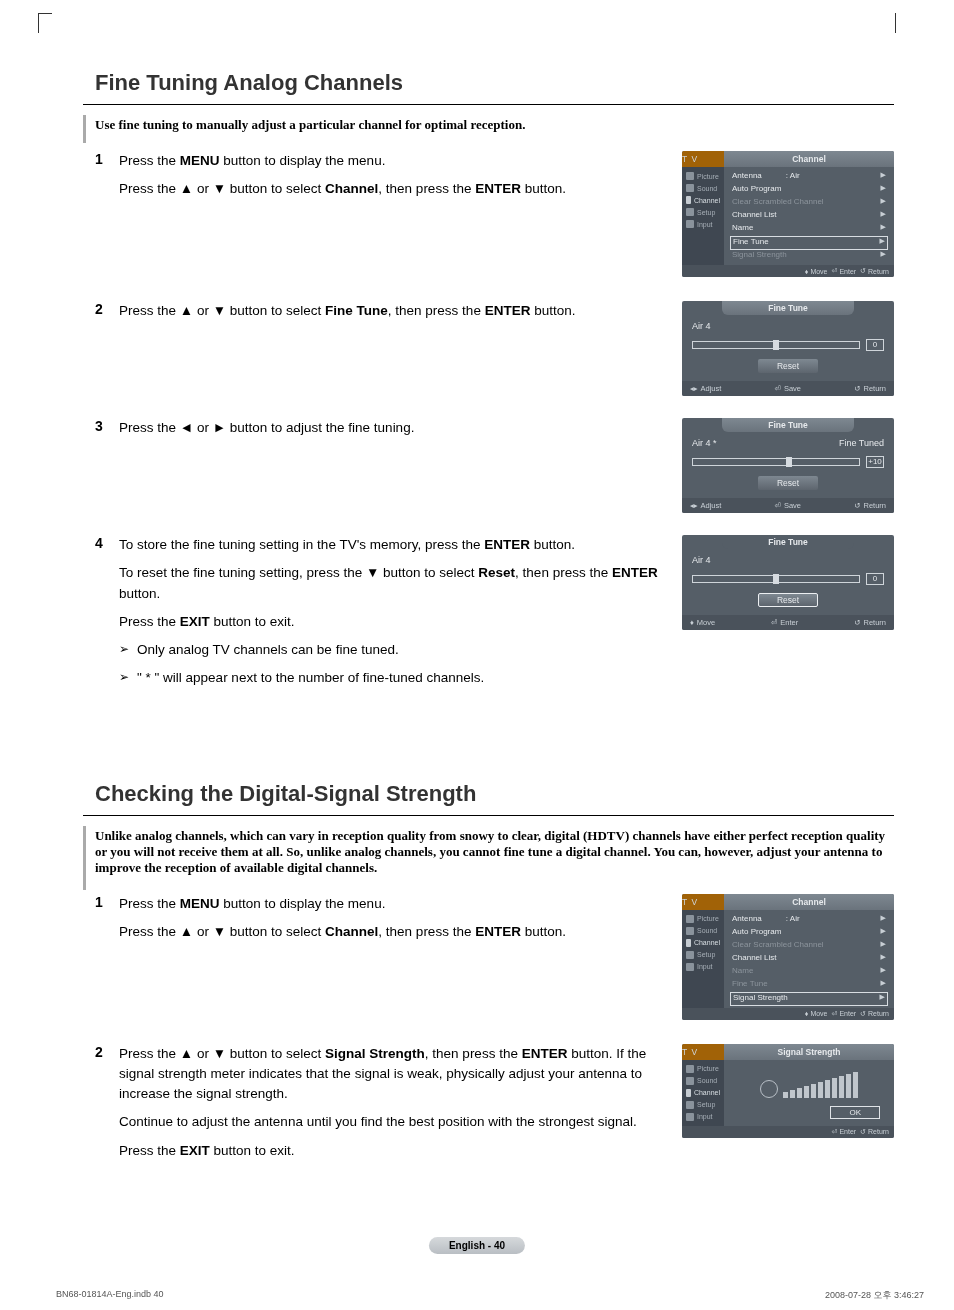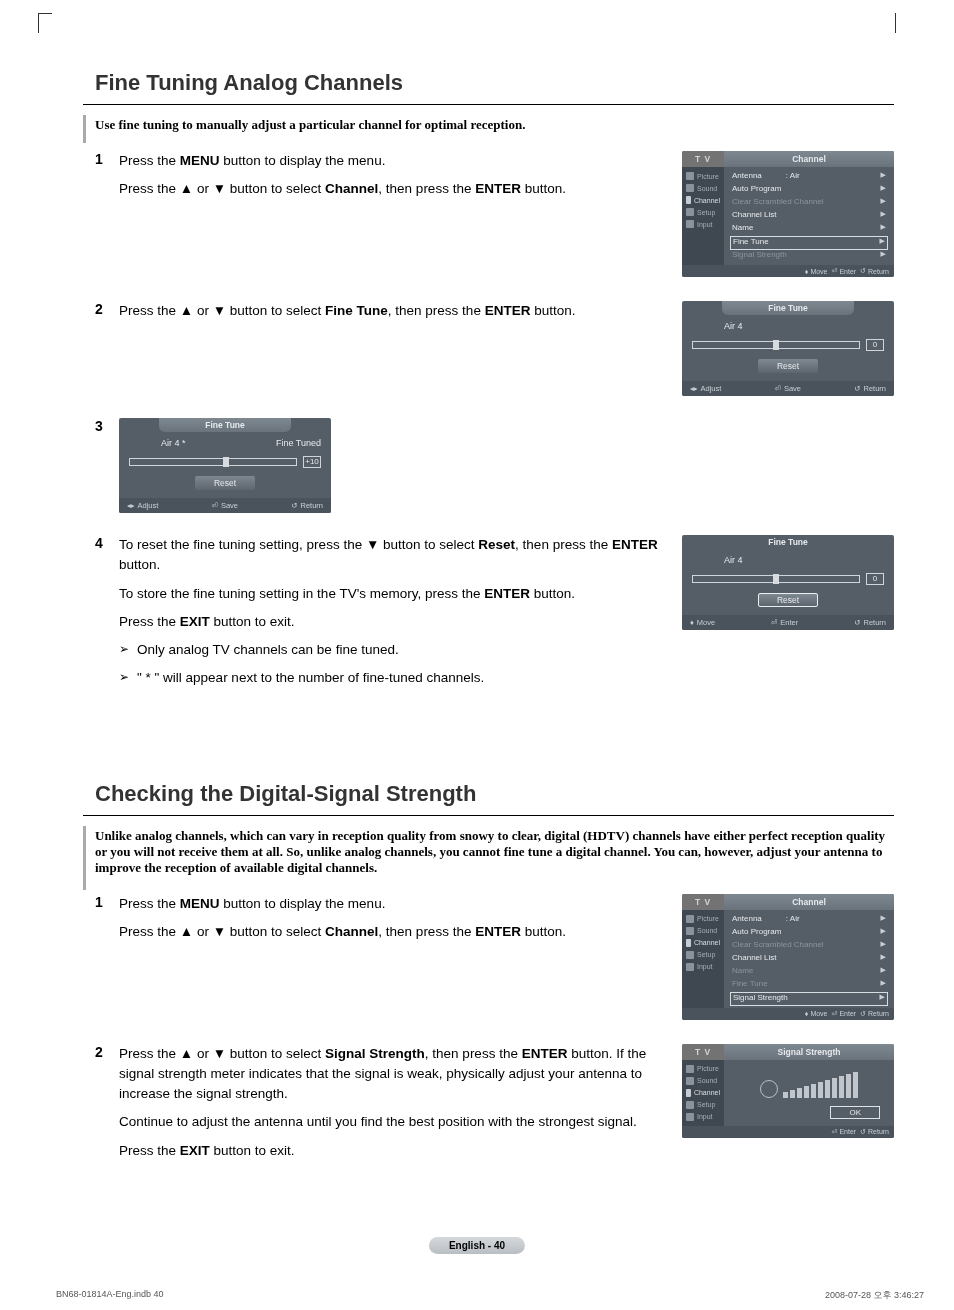"T V" .osd-header .tv-tab { background: #737373 -> #a16207; font-weight: bold -> normal; text-align: center -> left }
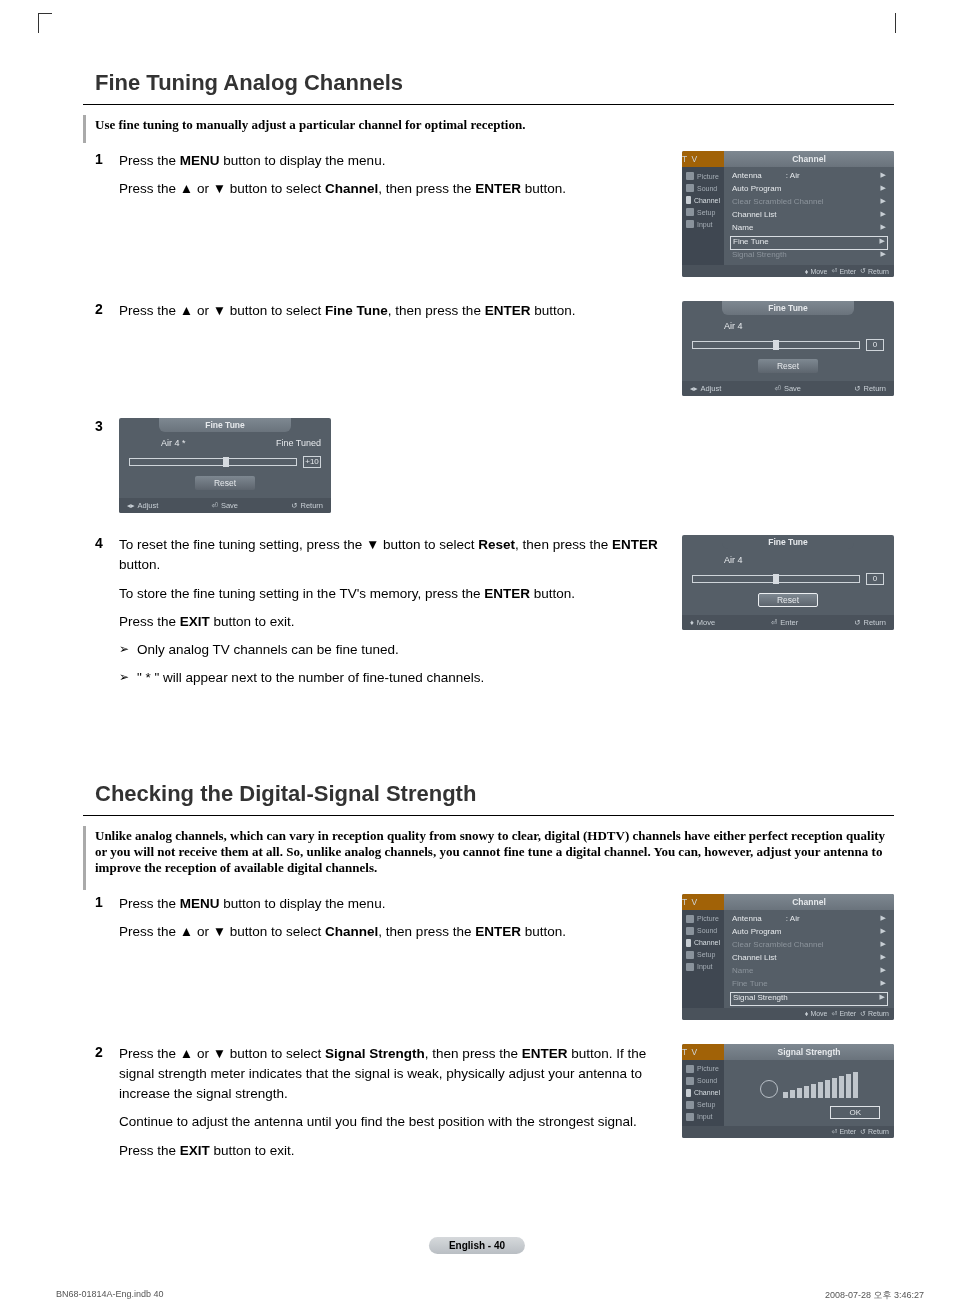"Air 4" .ft-ch { margin-left: 32px -> none }
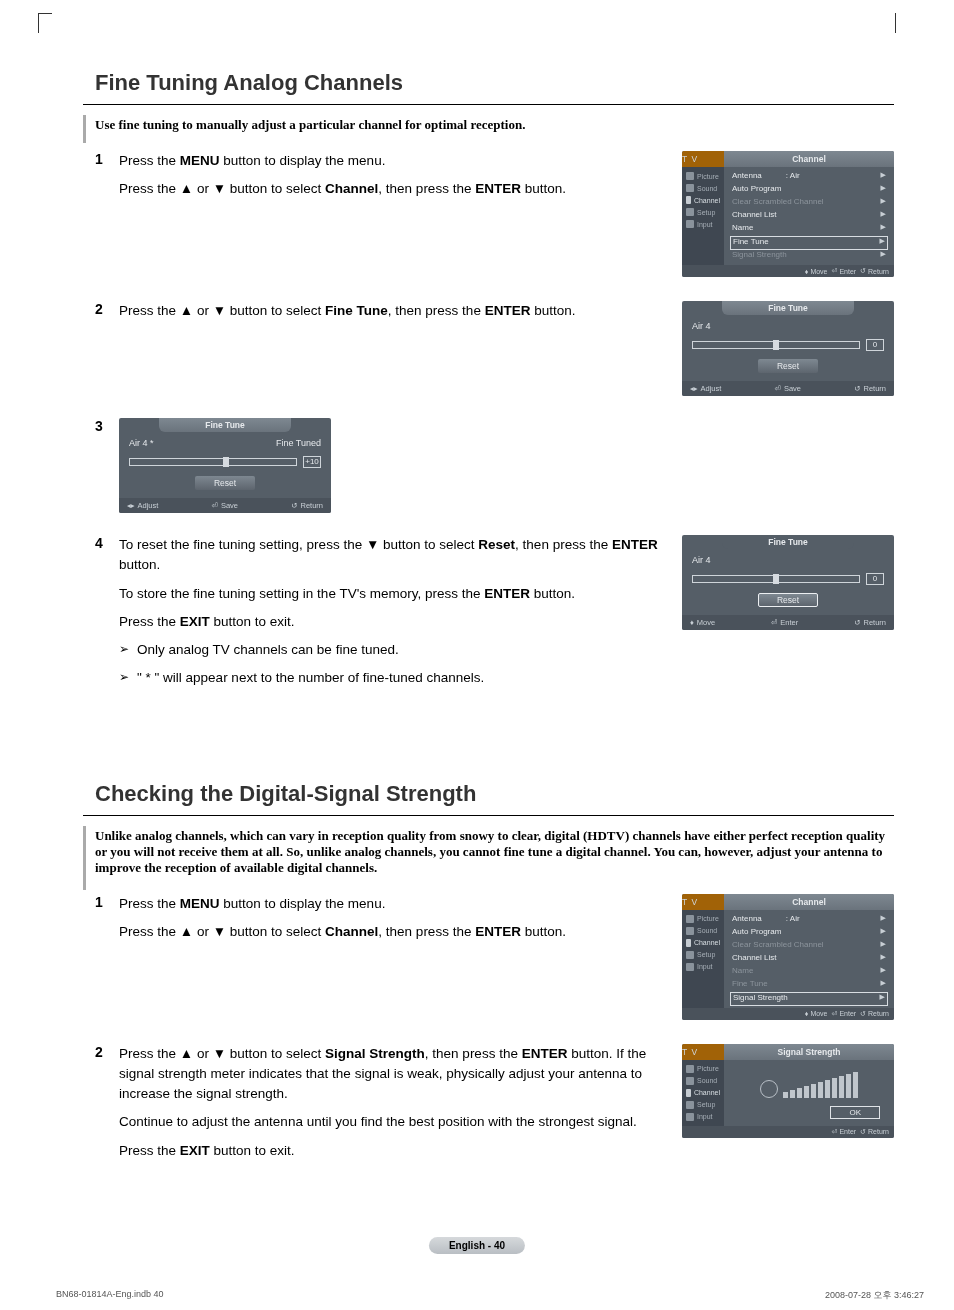"Press the ◄ or ►" div.step-body { html: none -> <div> <p>Press the ◄ or ► button to adjust the fine tuning.</p> </div> }
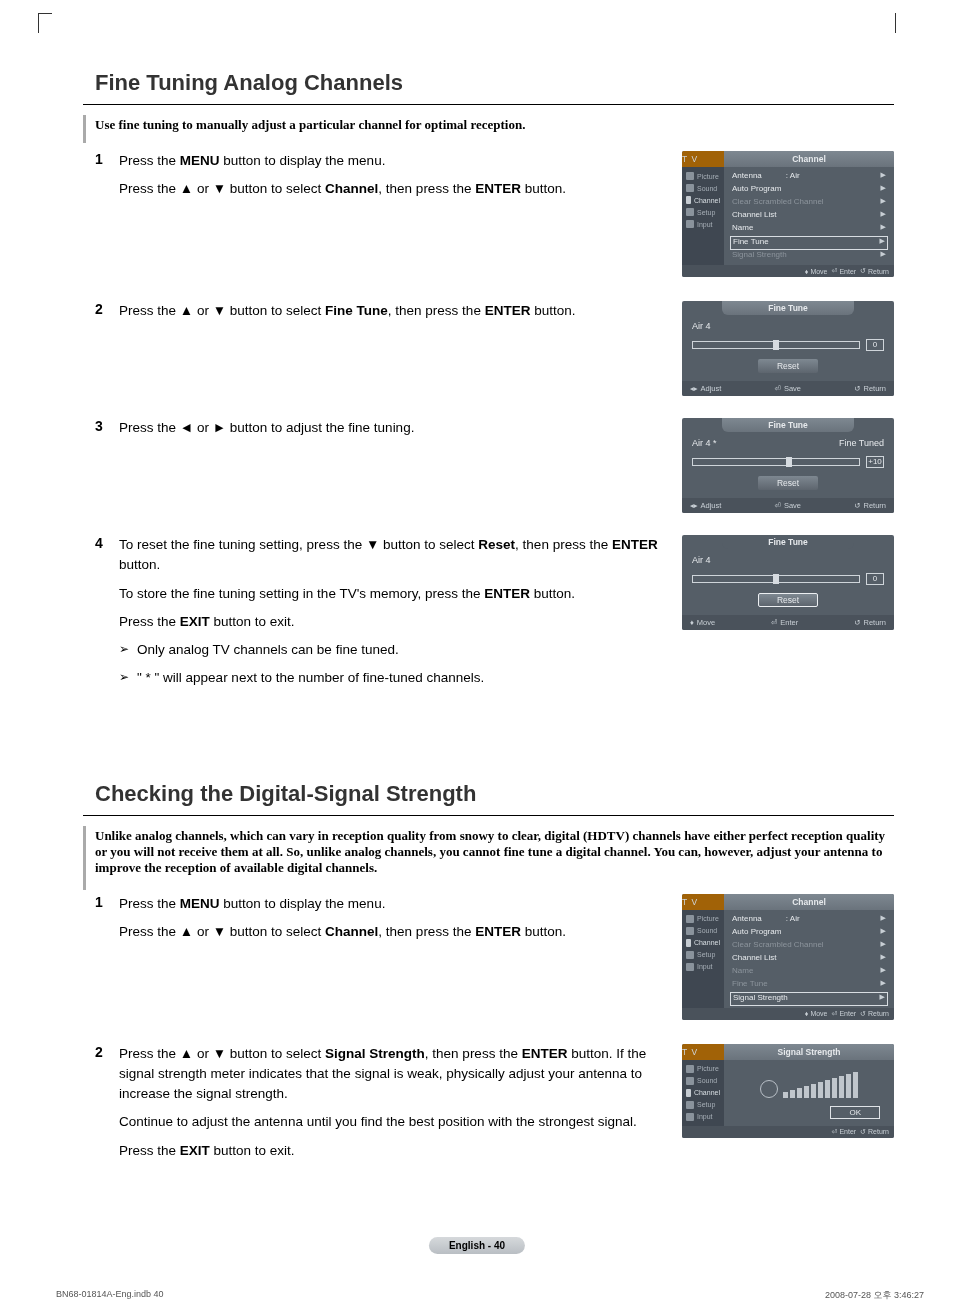"To reset the fine tuning" p { order: before "To store the fine tuning" -> after "To store the fine tuning" }
